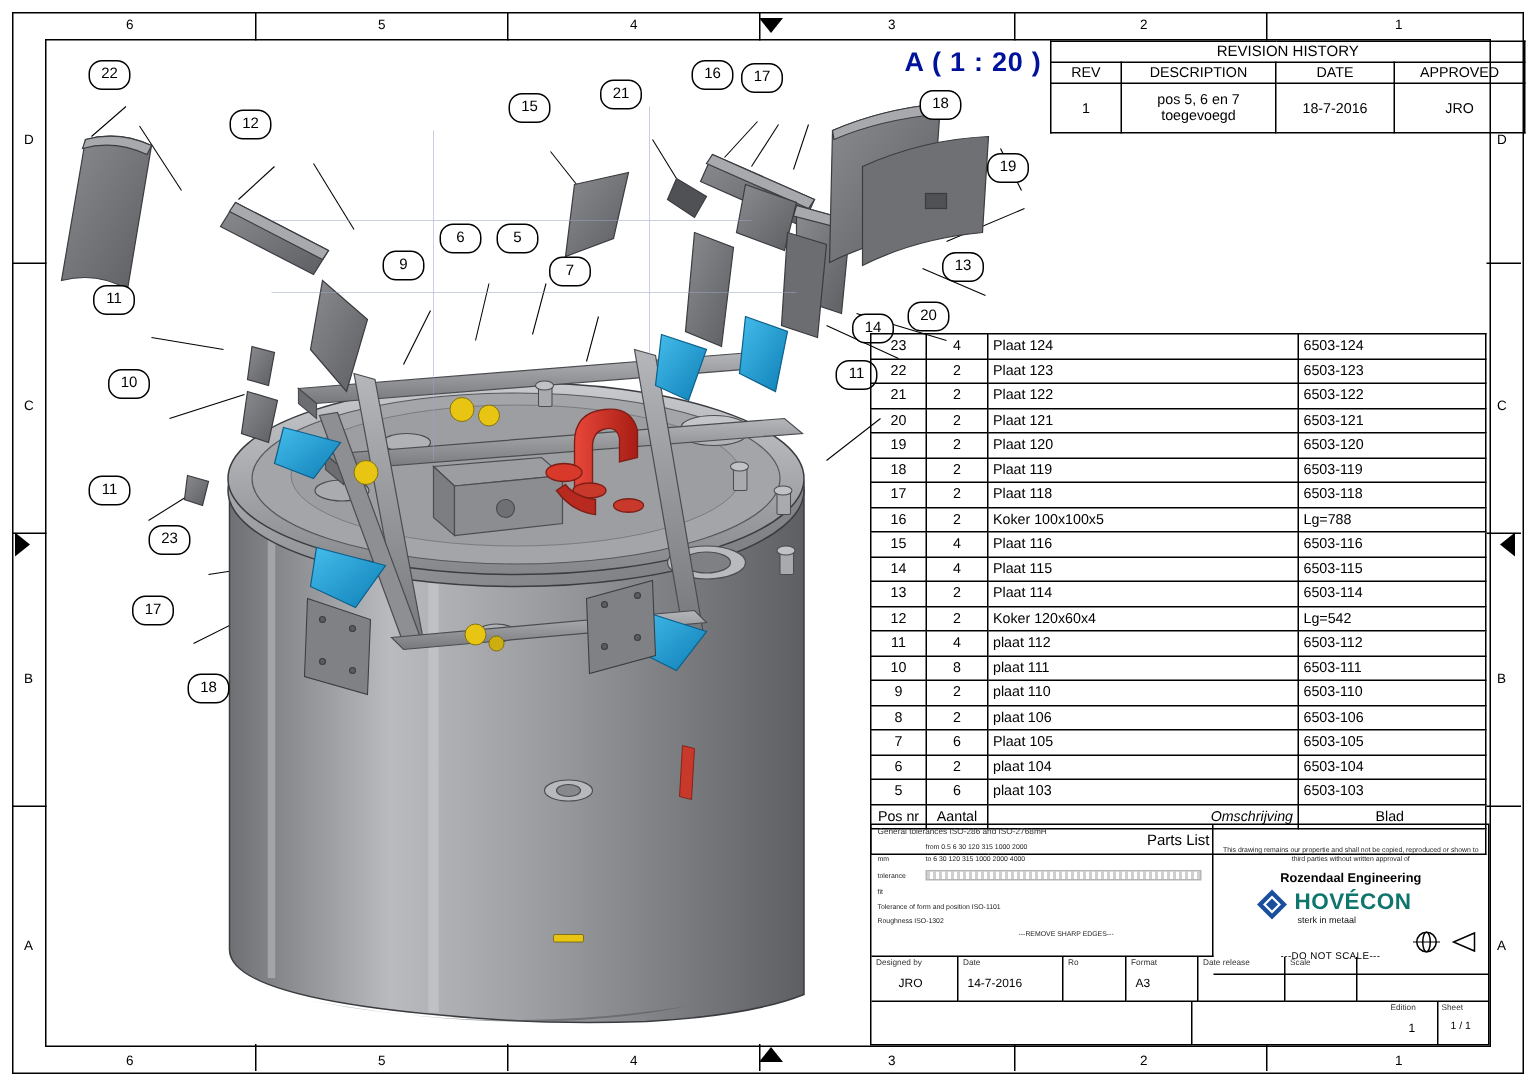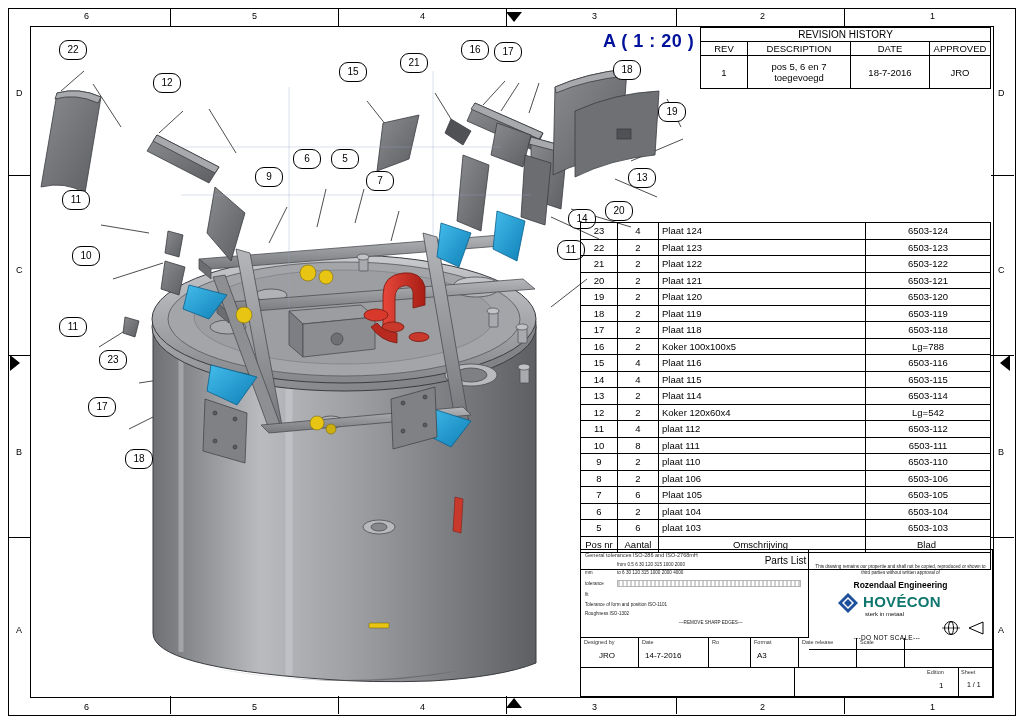"REVISION HISTORY" .rev { width: 291px -> 317px }
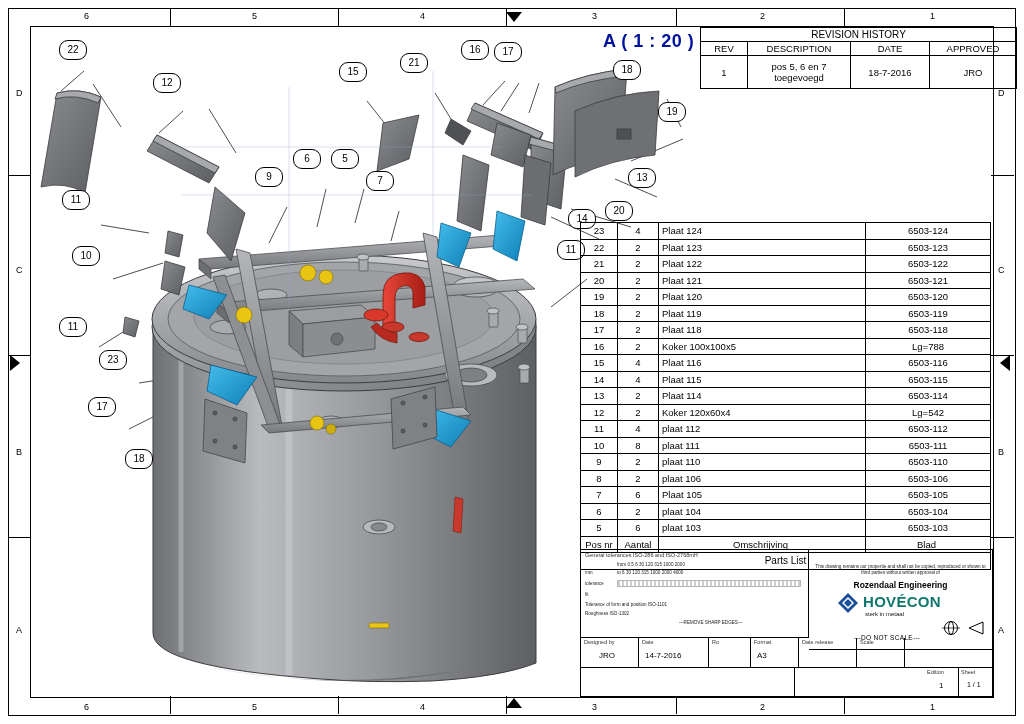"6503-124" .c-blad { text-align: center -> left }
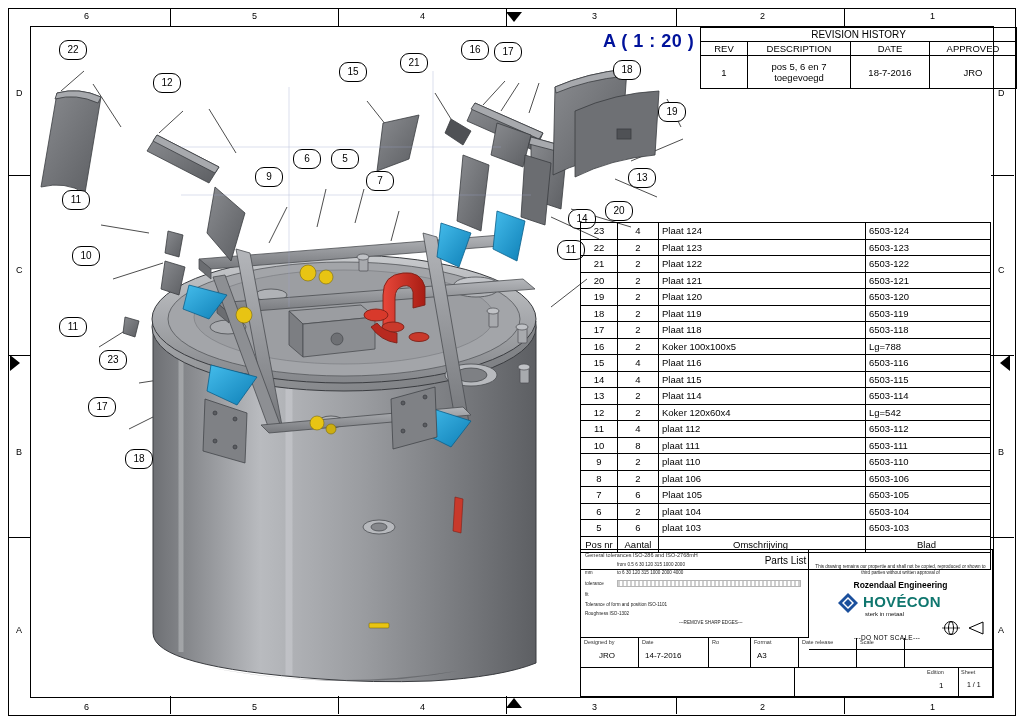"Omschrijving" .hdr .c-desc { font-style: none -> italic; text-align: center -> right }
